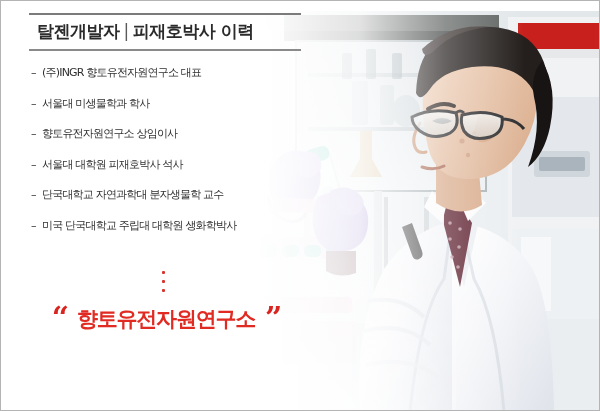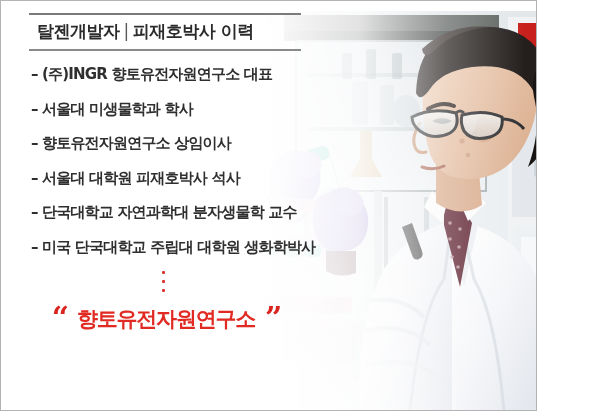"탈젠개발자 | 피재호박사 이력" #card { width: 537px -> 600px }
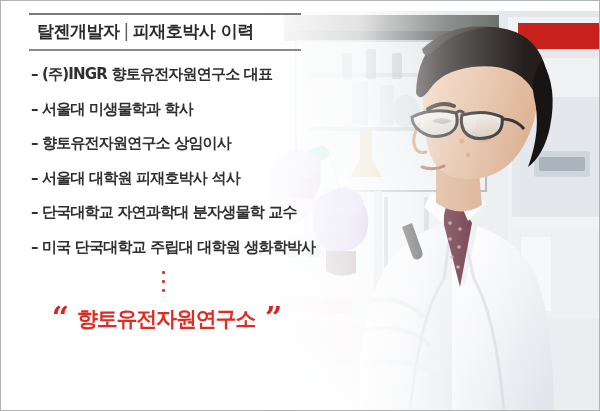"– (주)INGR 향토유전자원연구소 대표" #cred-list li { font-size: 15px -> 11px; font-weight: bold -> normal }
